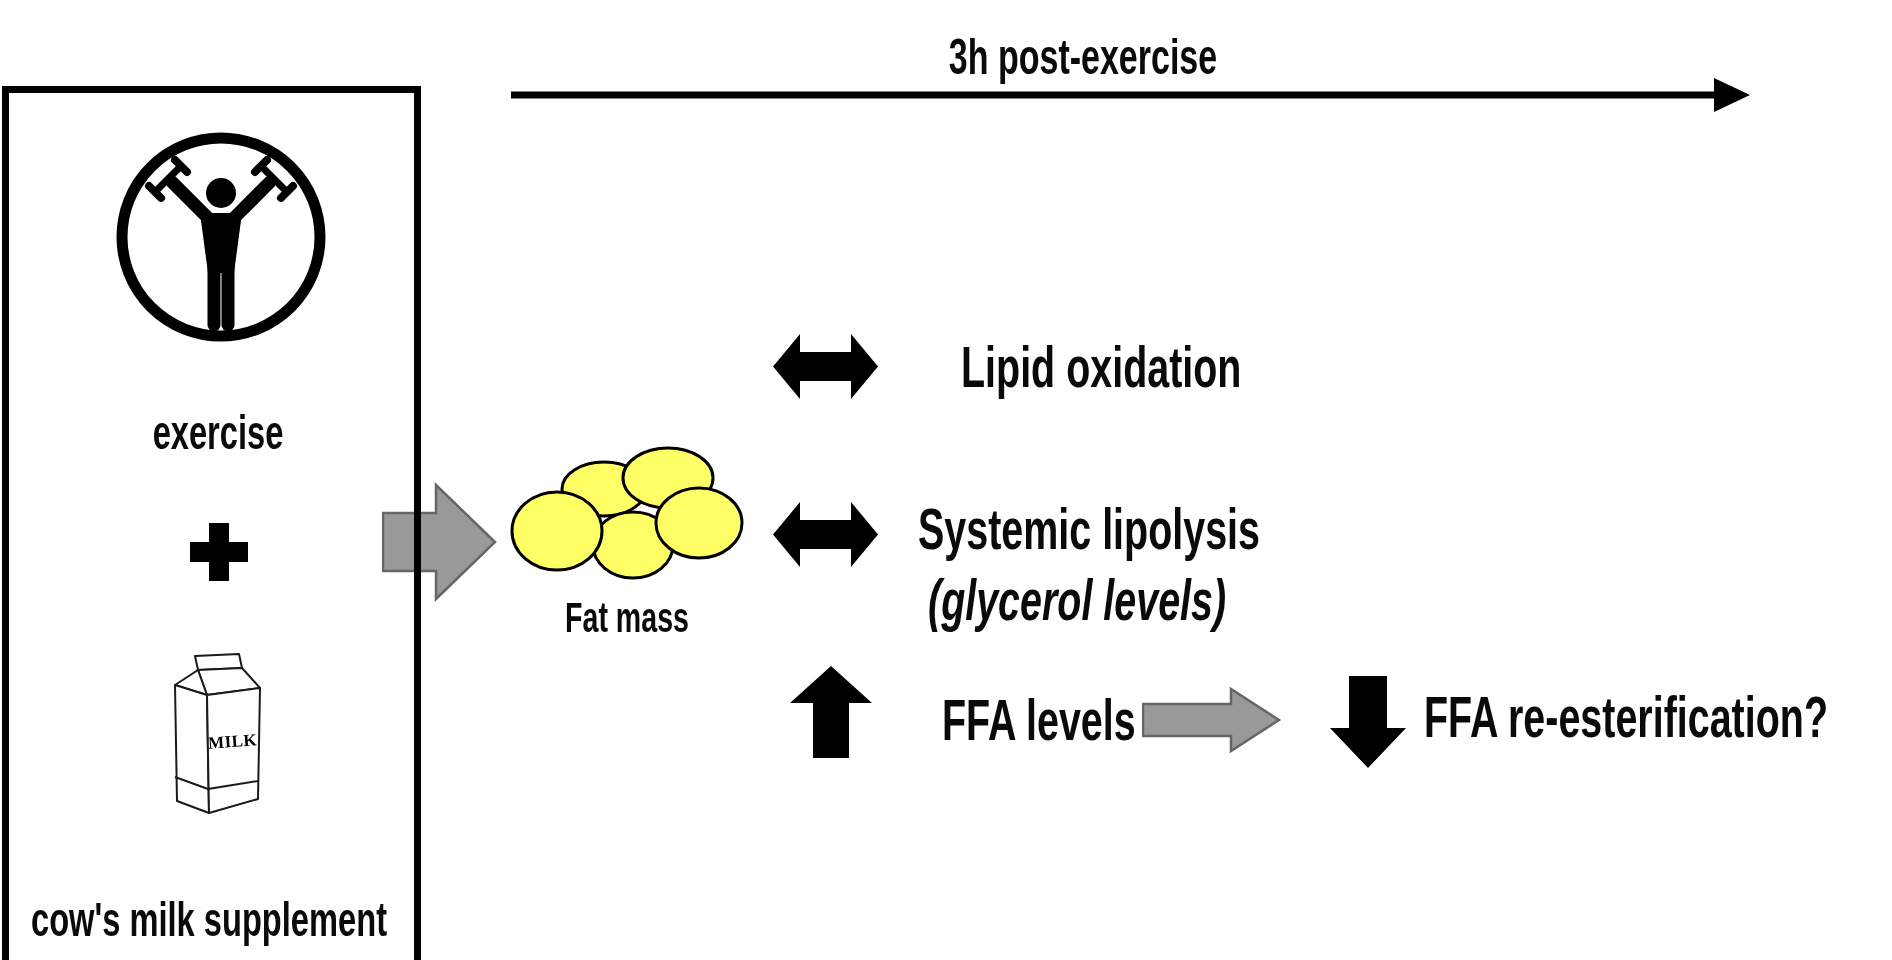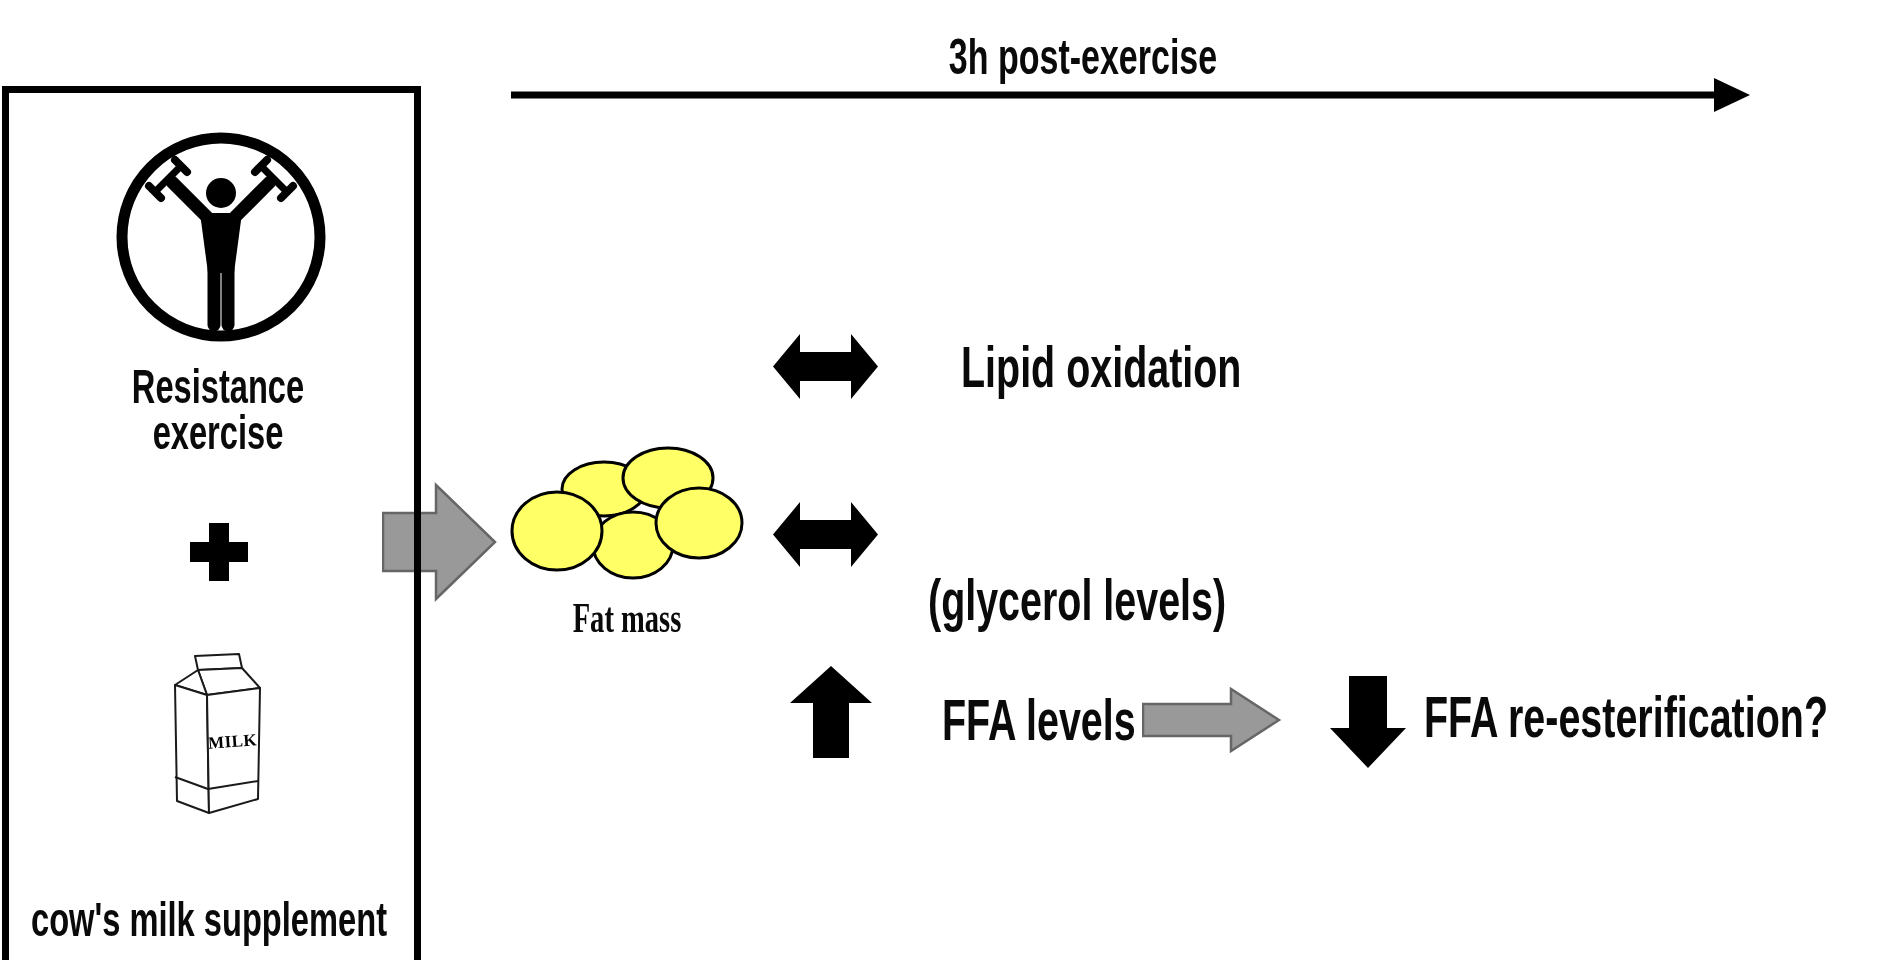"Resistance" div.lbl { html: <div> <span>Resistance</span> </div> -> none }
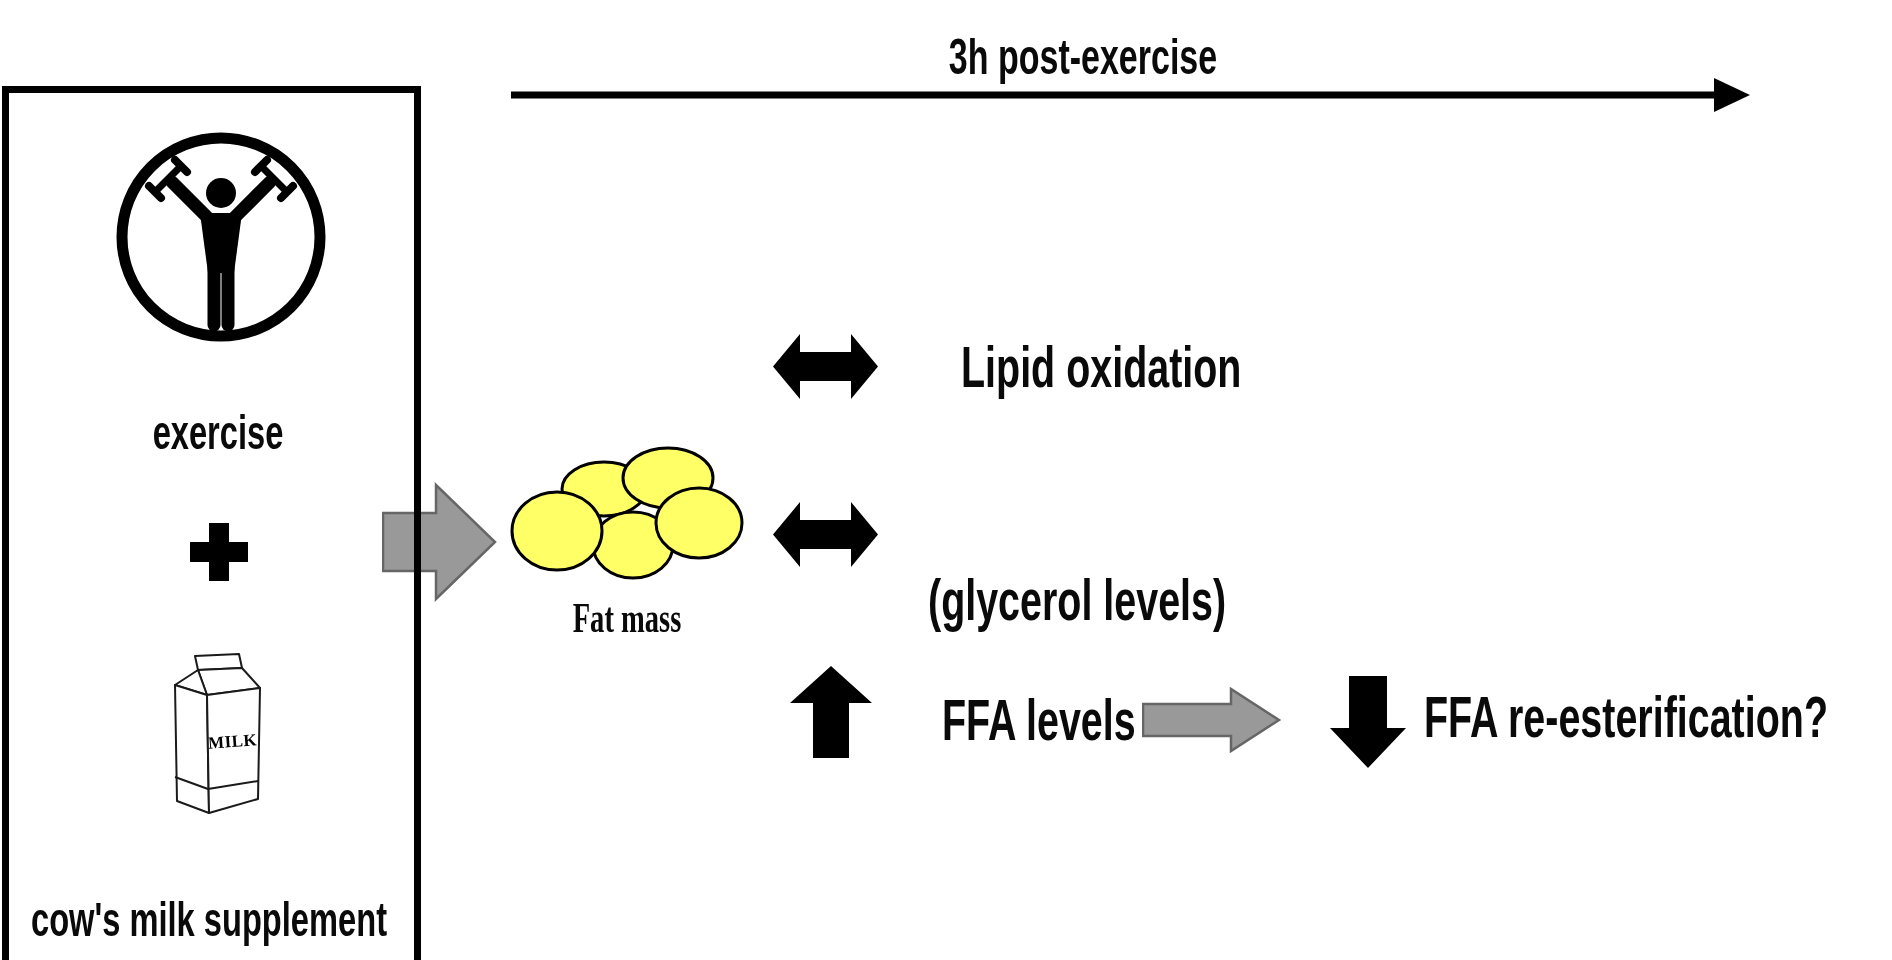"Systemic lipolysis" div.lbl { html: none -> <div> <span>Systemic lipolysis</span> </div> }
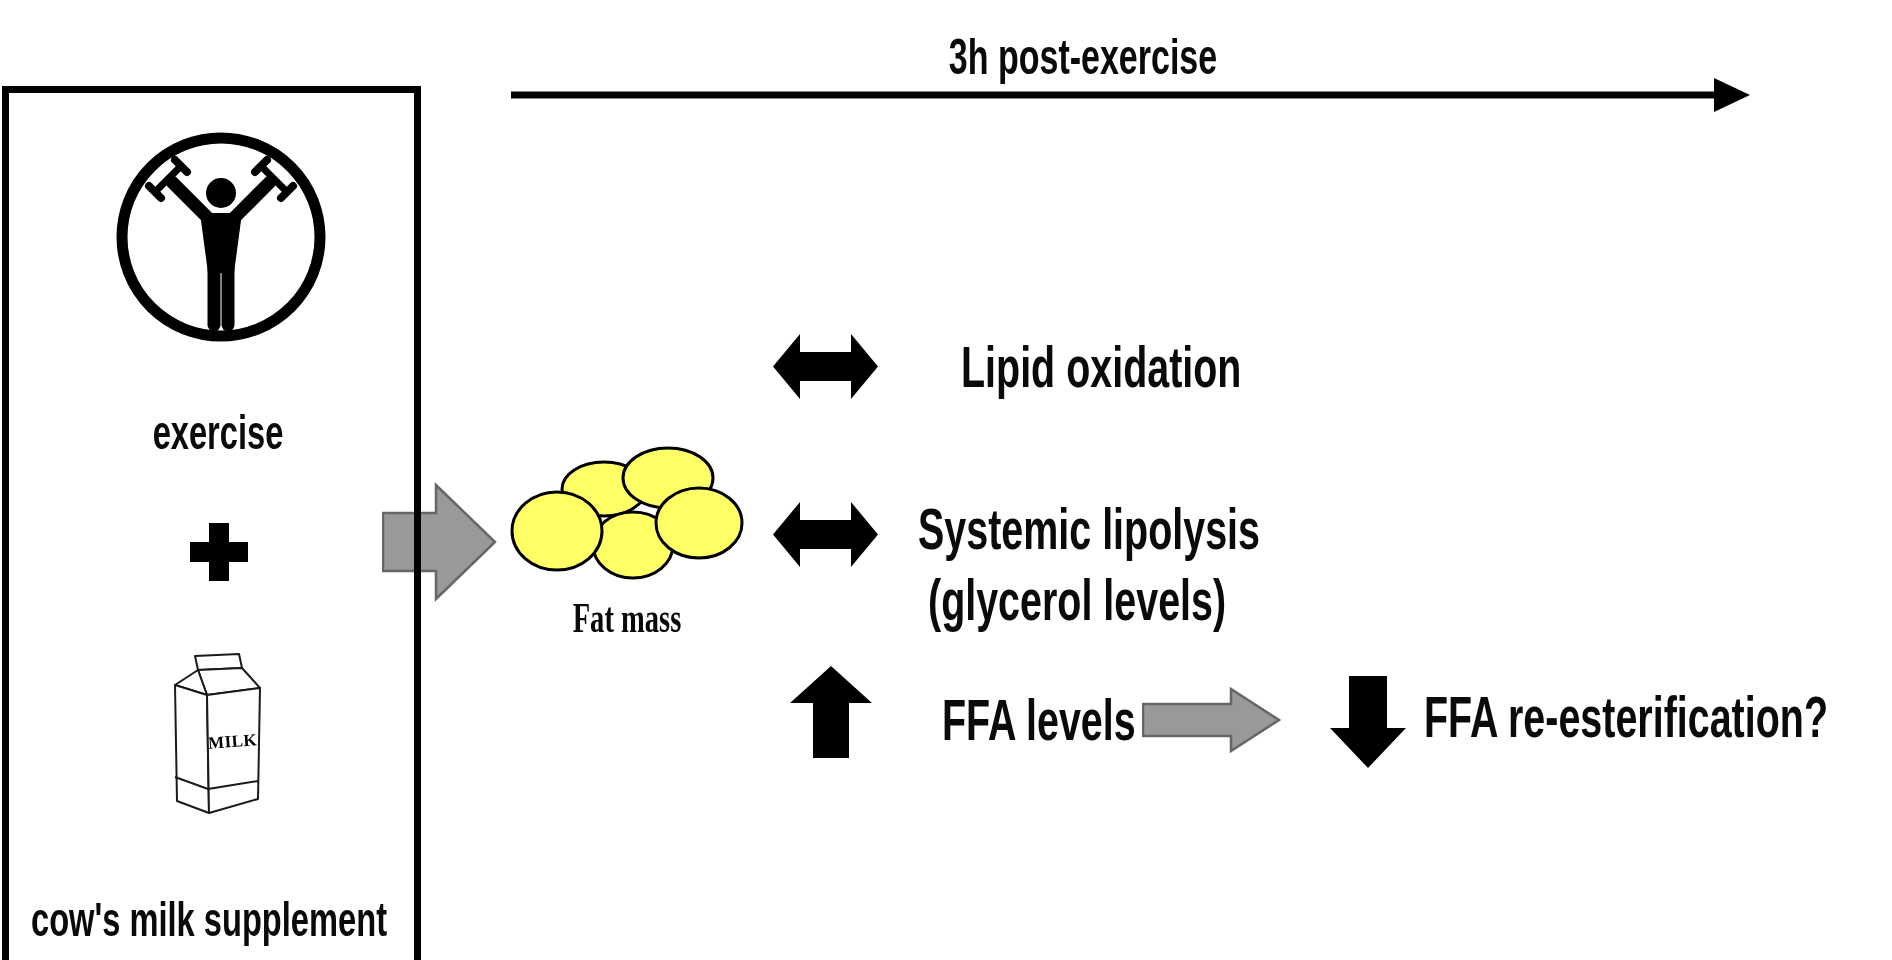"Fat mass" div.lbl { font-family: Liberation Serif, serif -> none }
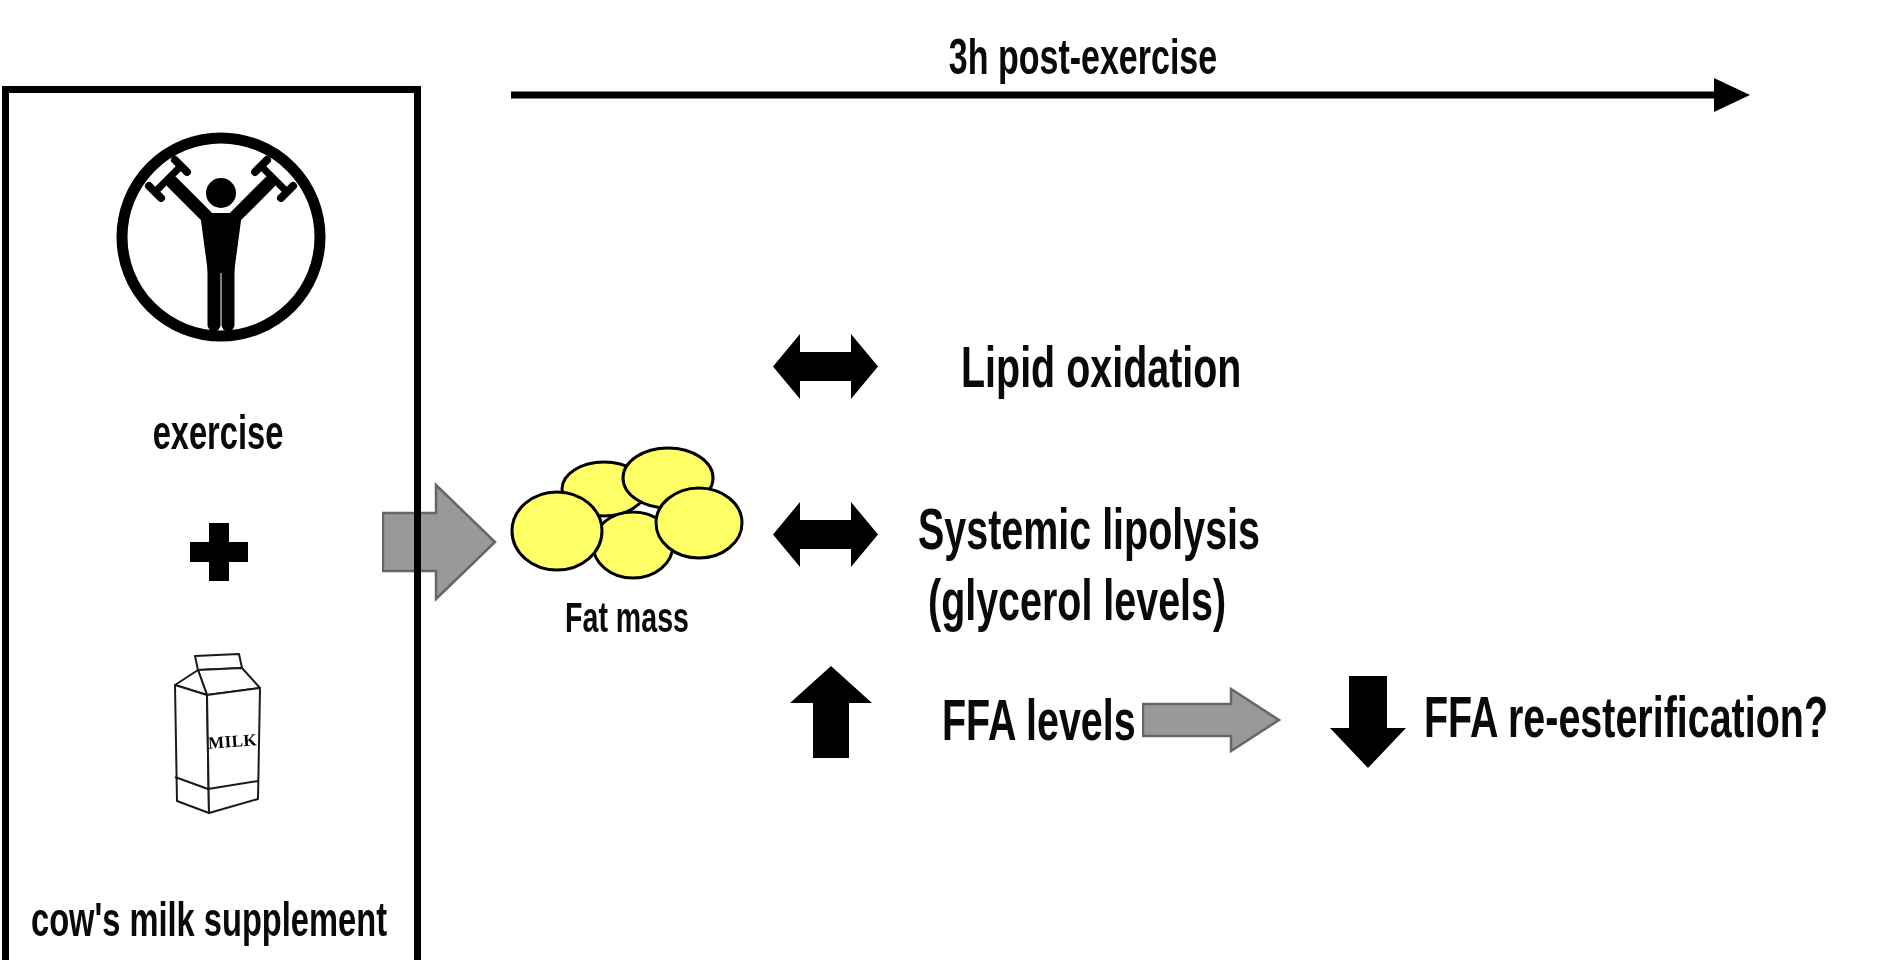"(glycerol levels)" .it { font-style: none -> italic }
